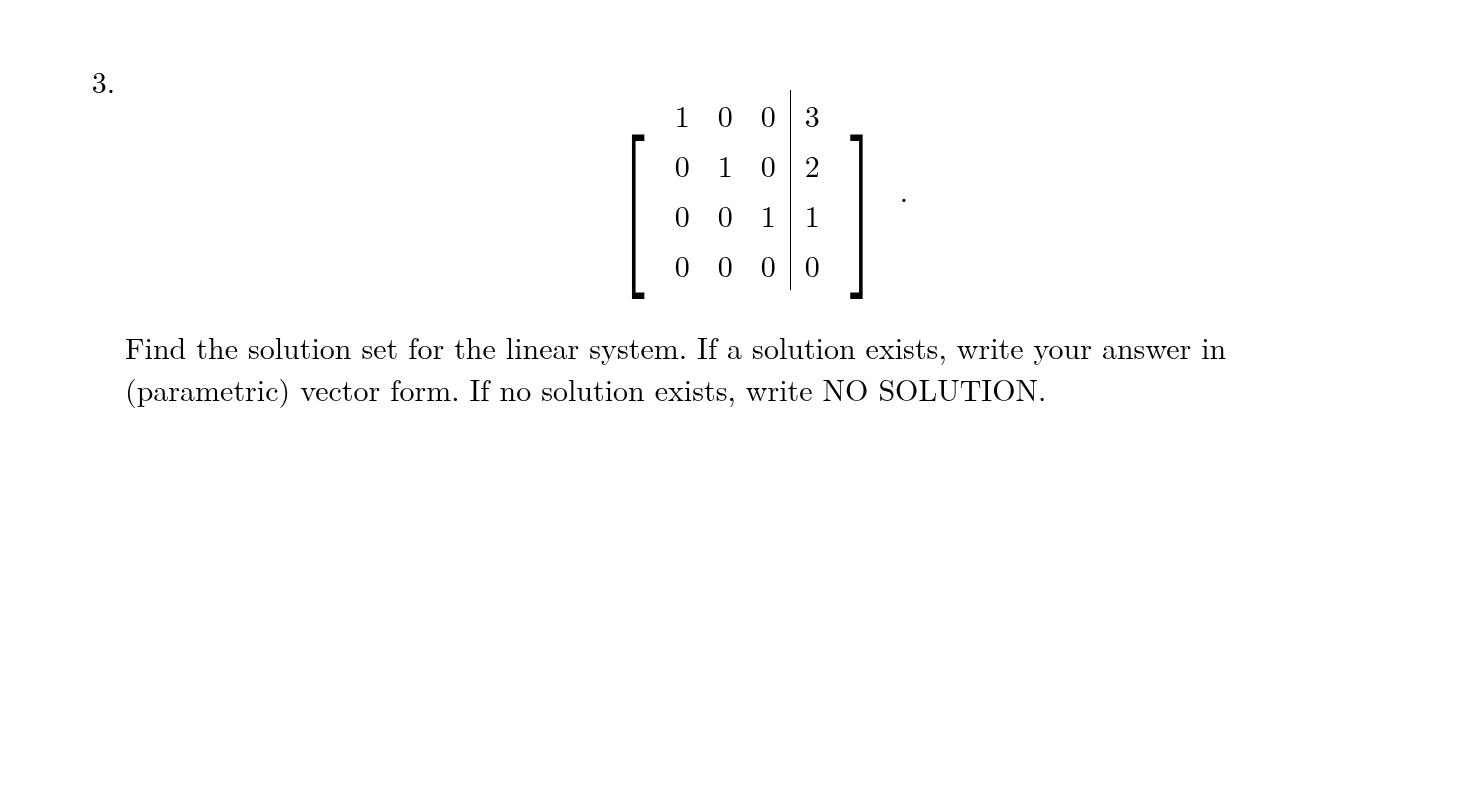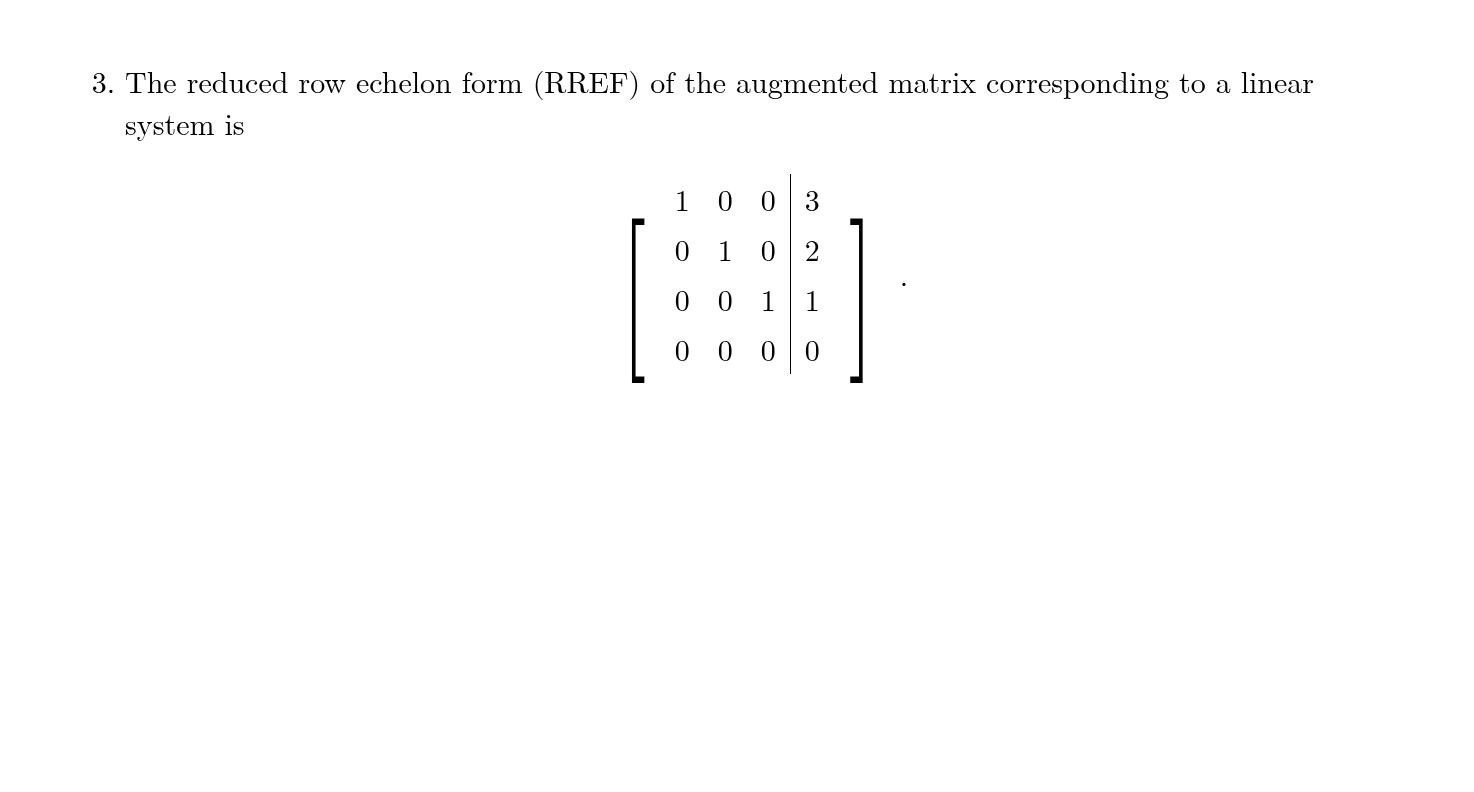"The reduced row echelon form" p.para { html: <p>The reduced row echelon form (RREF) of the augmented matrix corresponding to a linear system is</p> -> none }
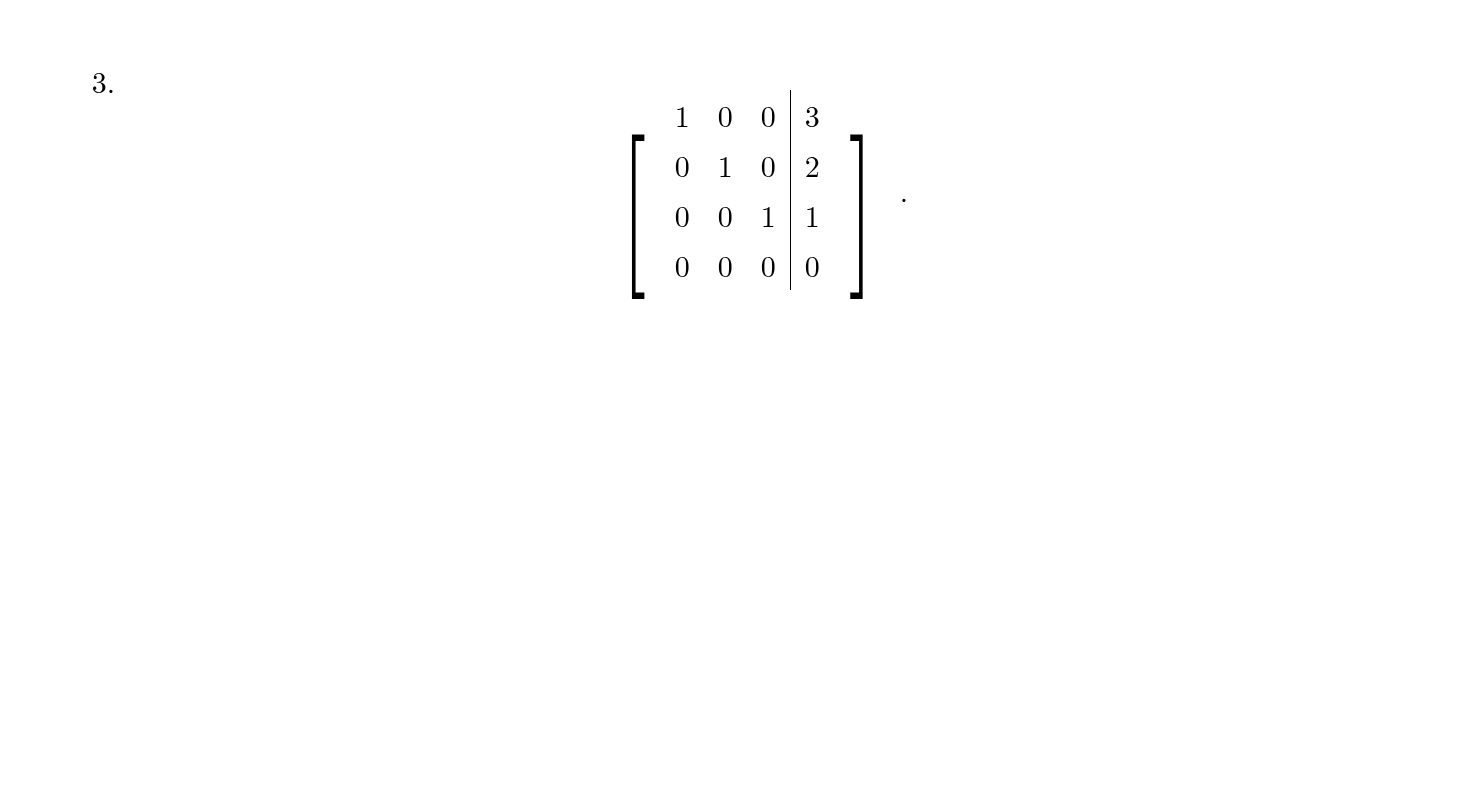"Find the solution set for" p.para { html: none -> <p>Find the solution set for the linear system. If a solution exists, write your answer in (parametric) vector form. If no solution exists, write NO SOLUTION.</p> }
